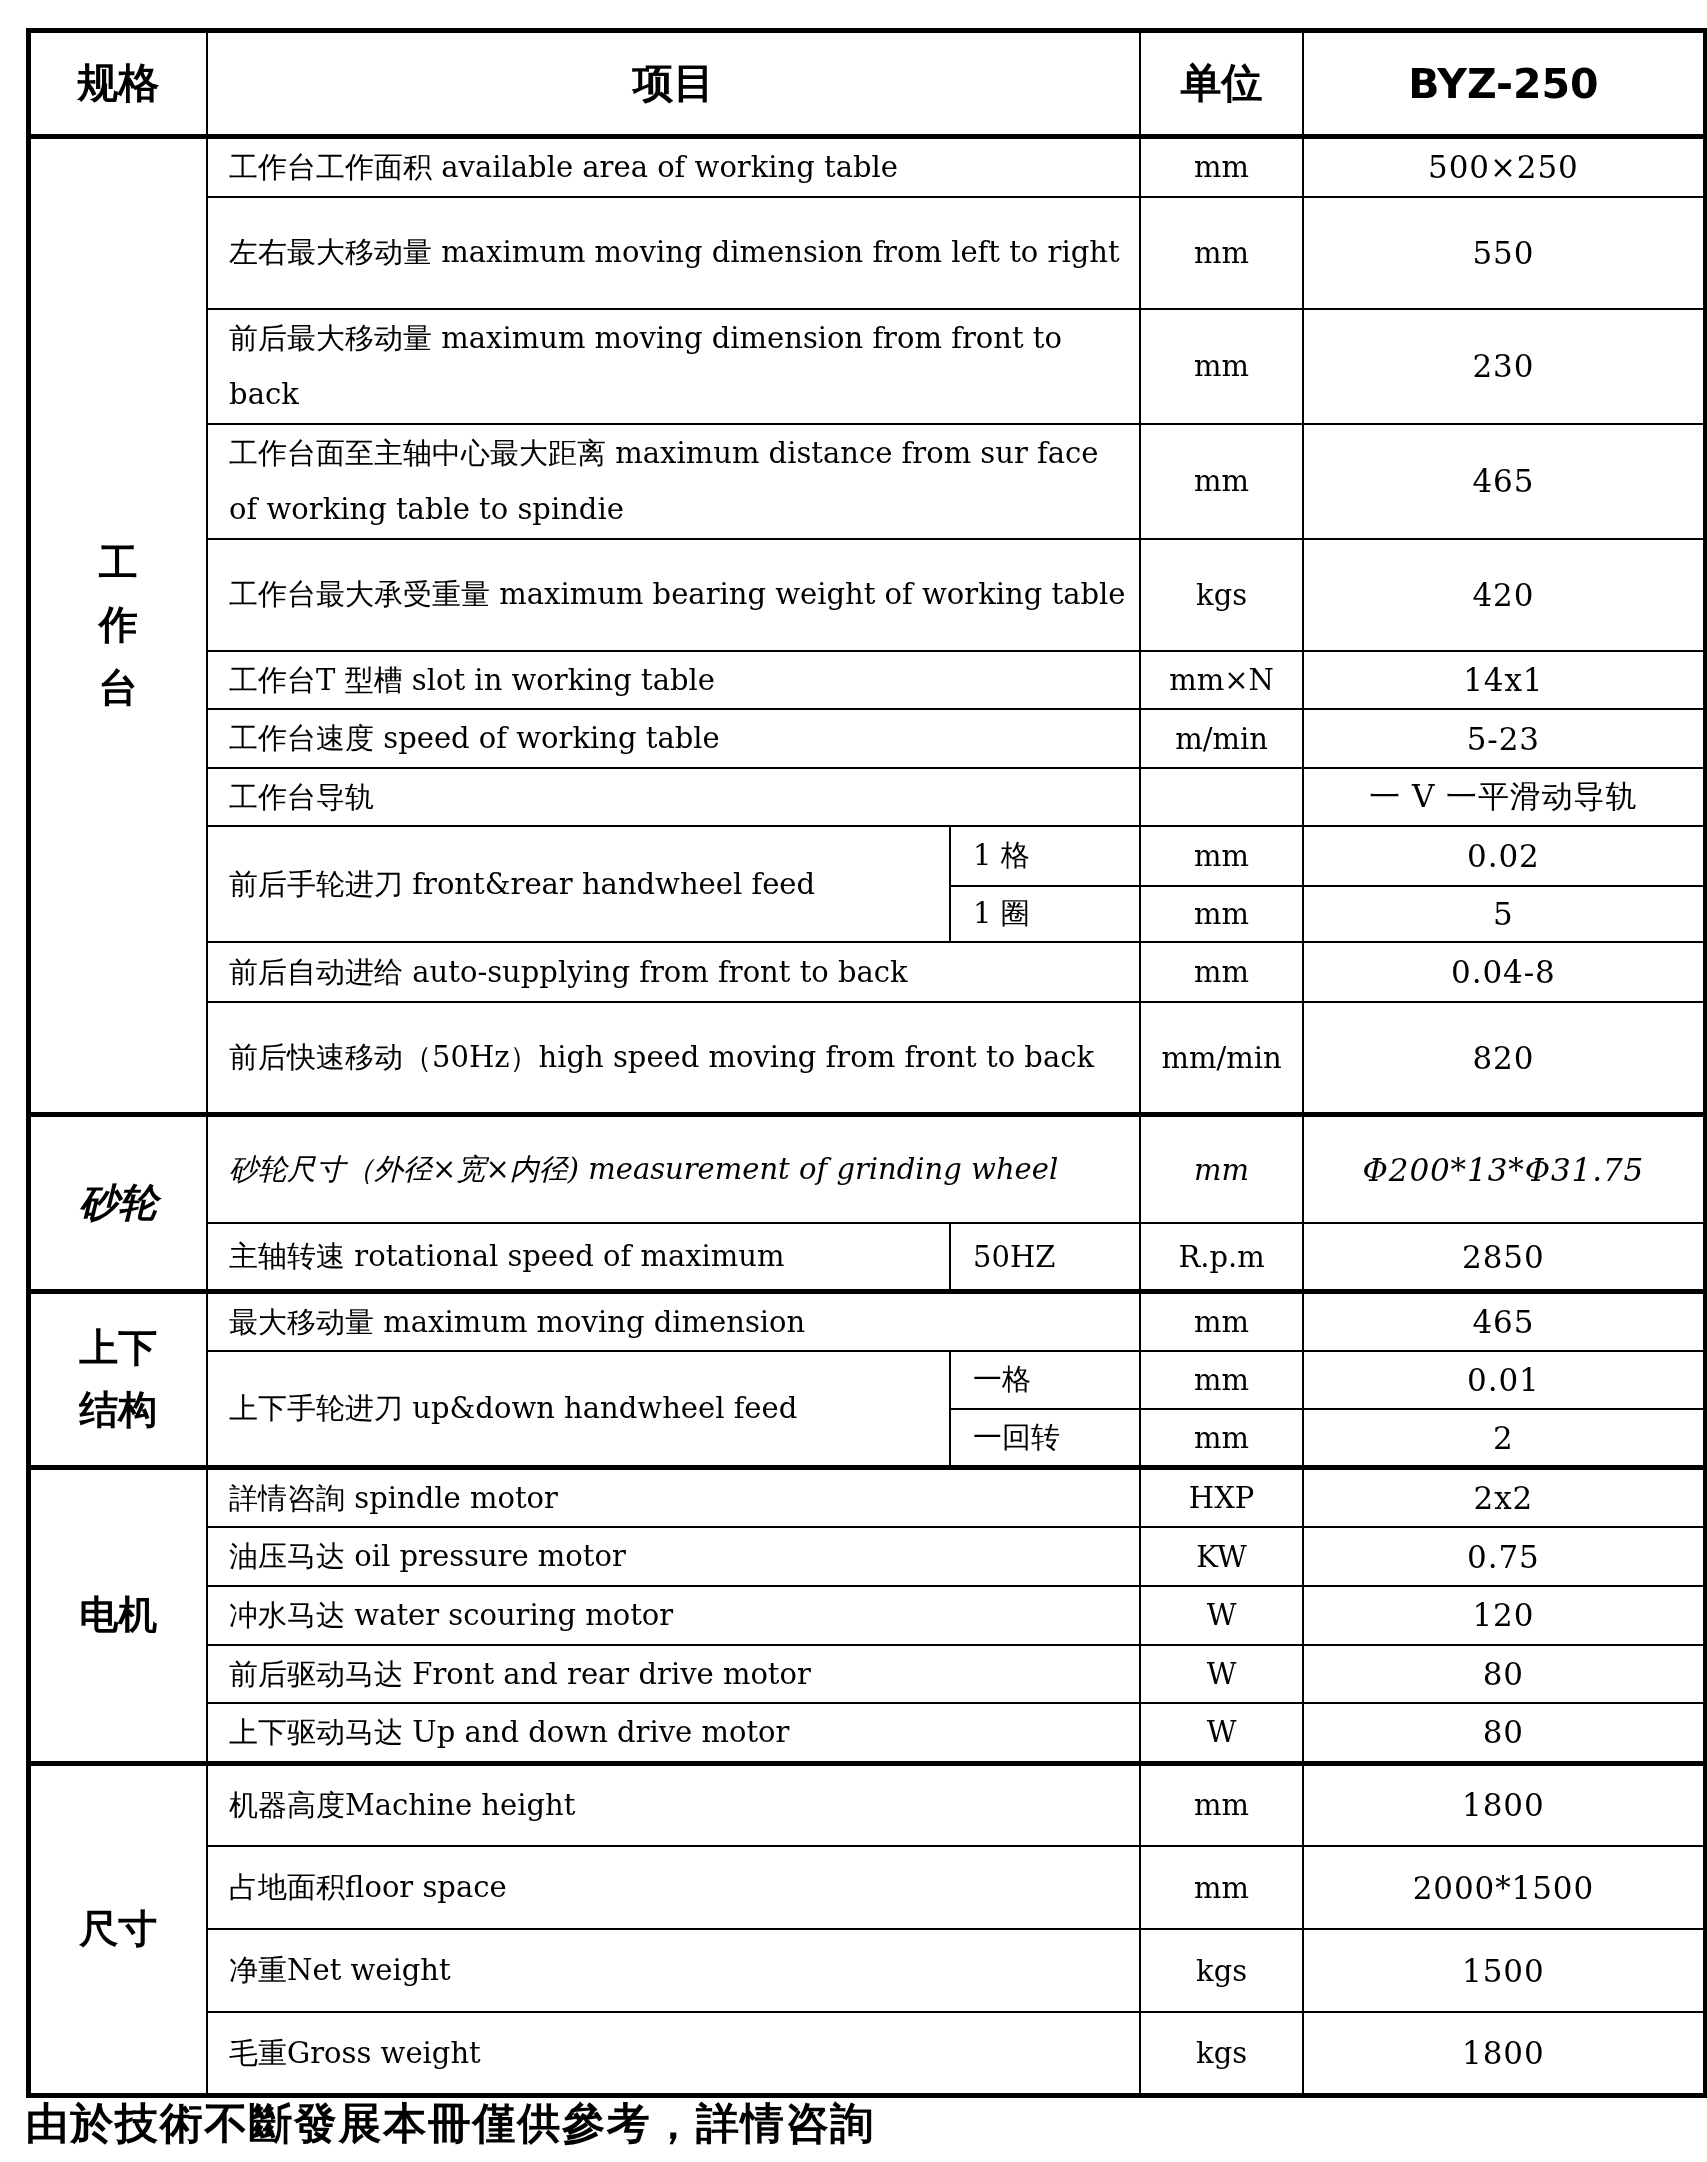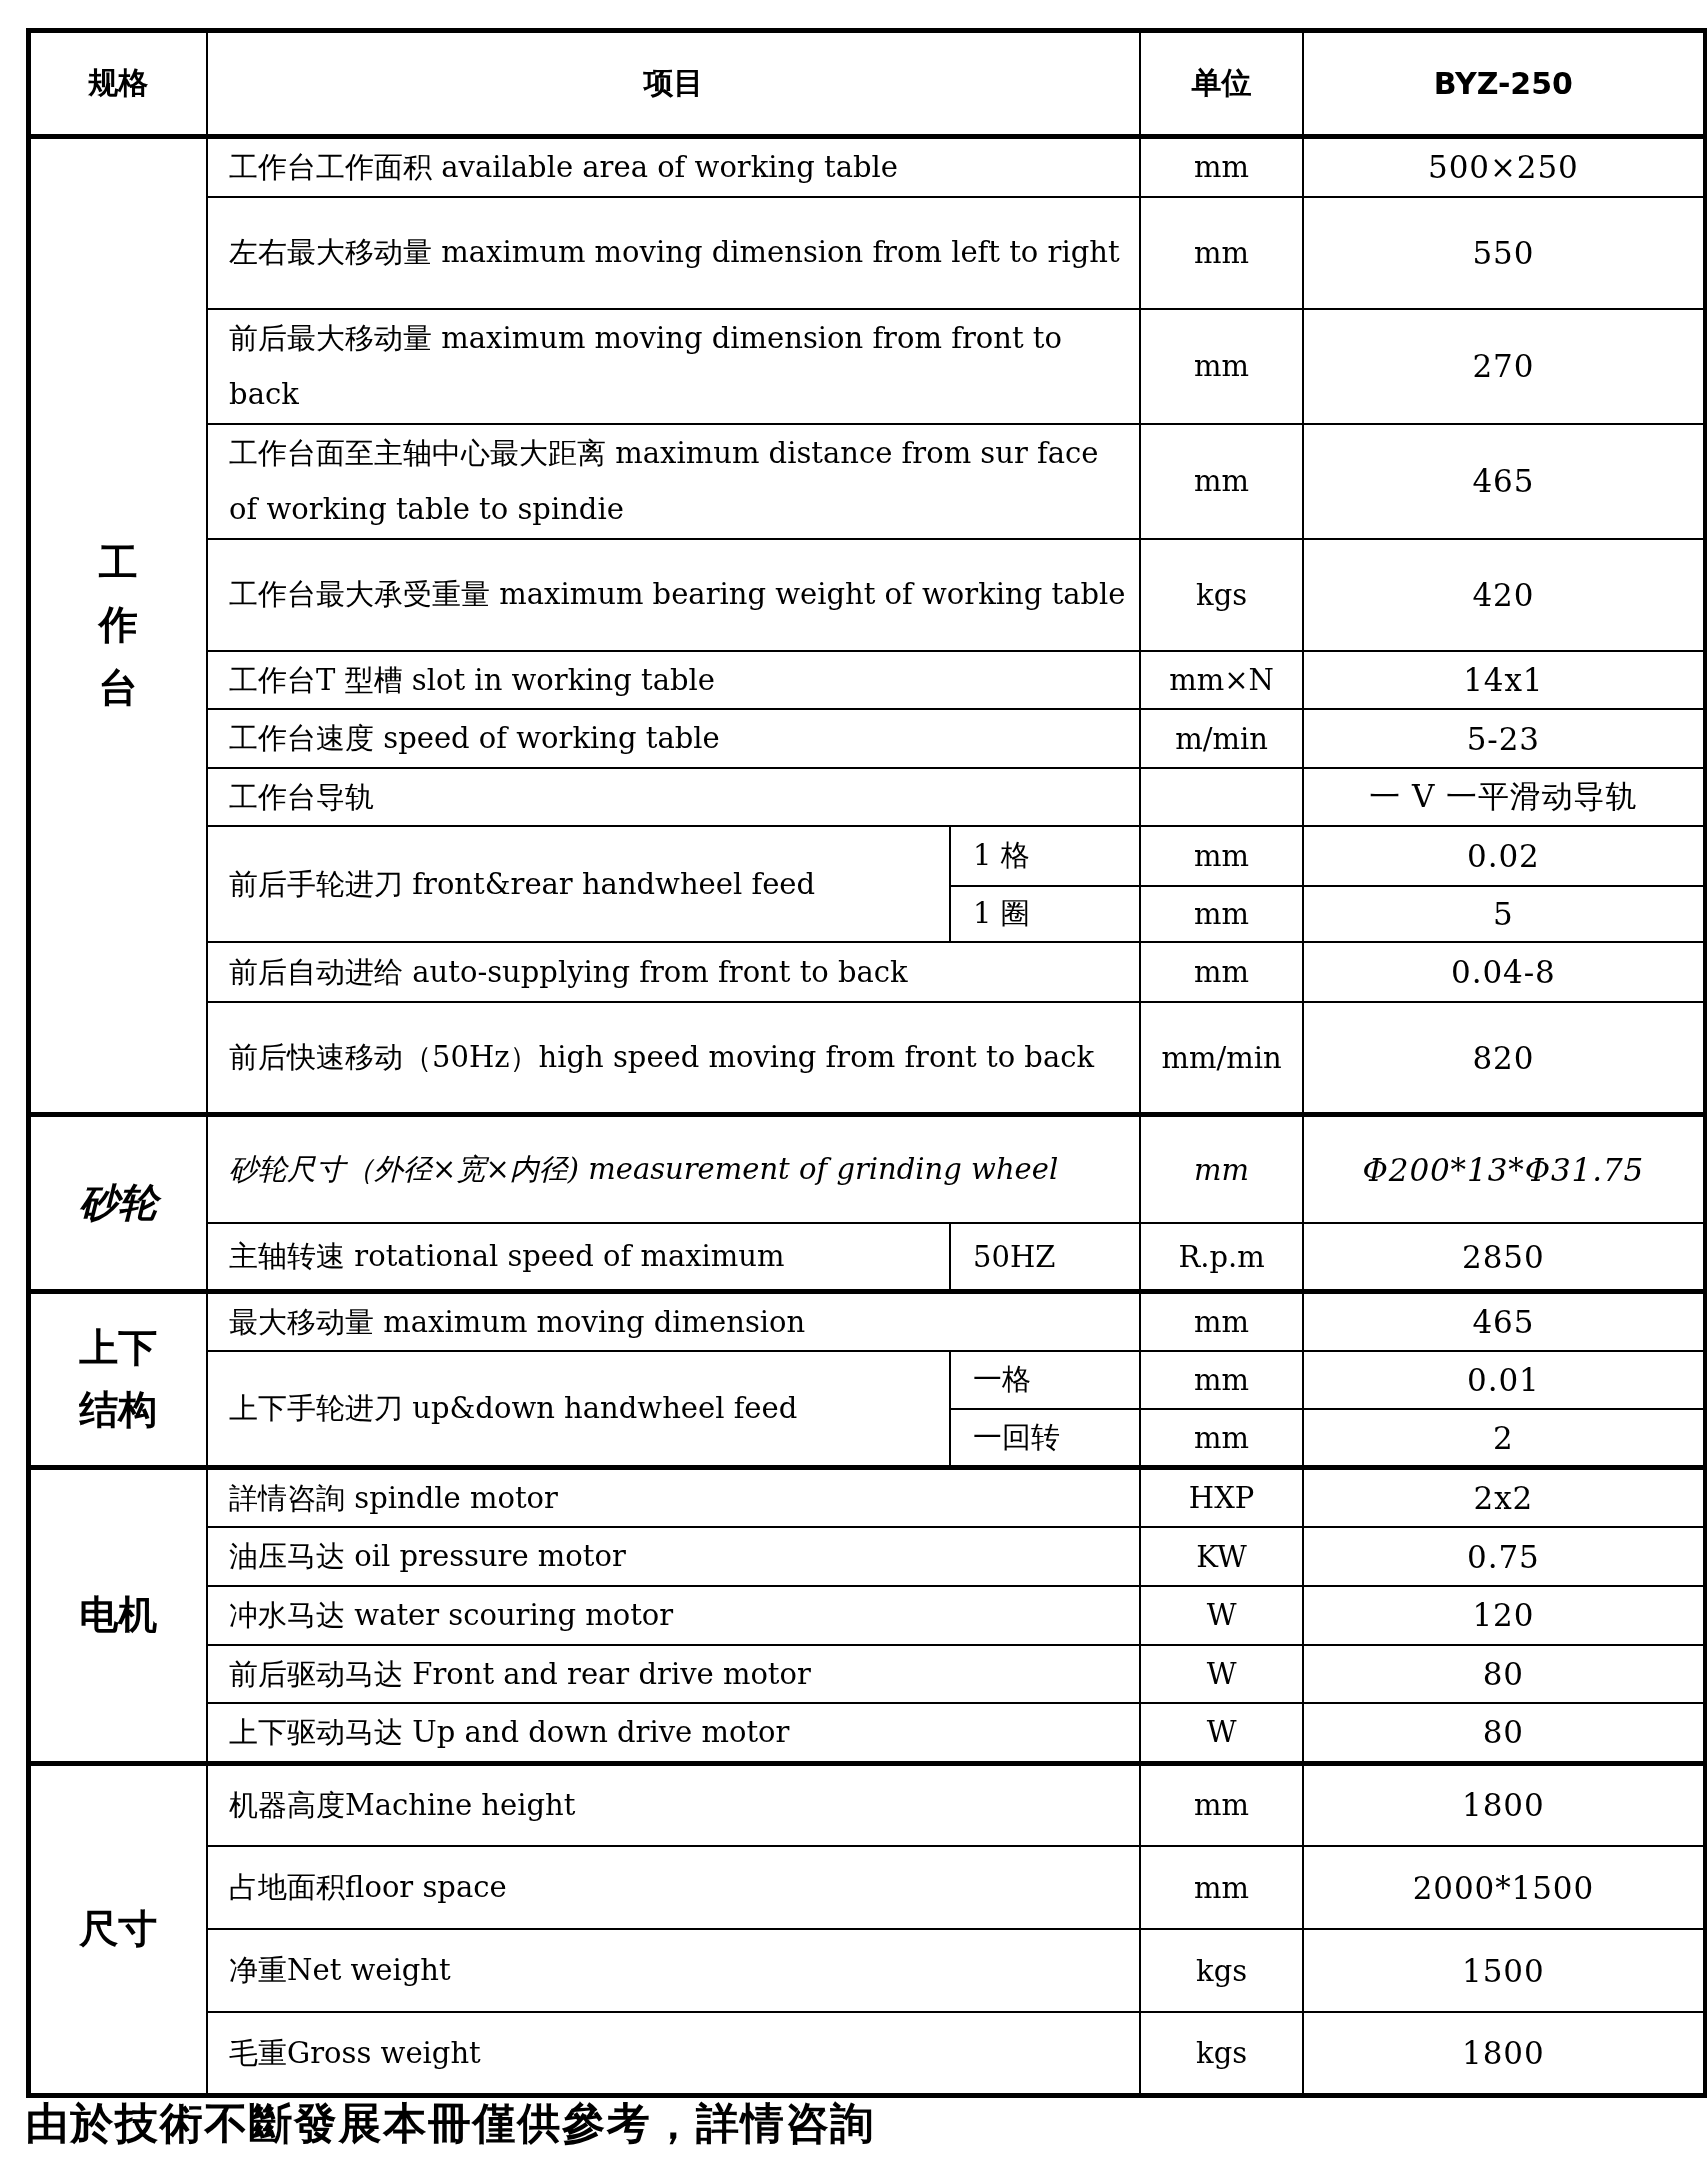"规格" thead th { font-size: 30px -> 41px }
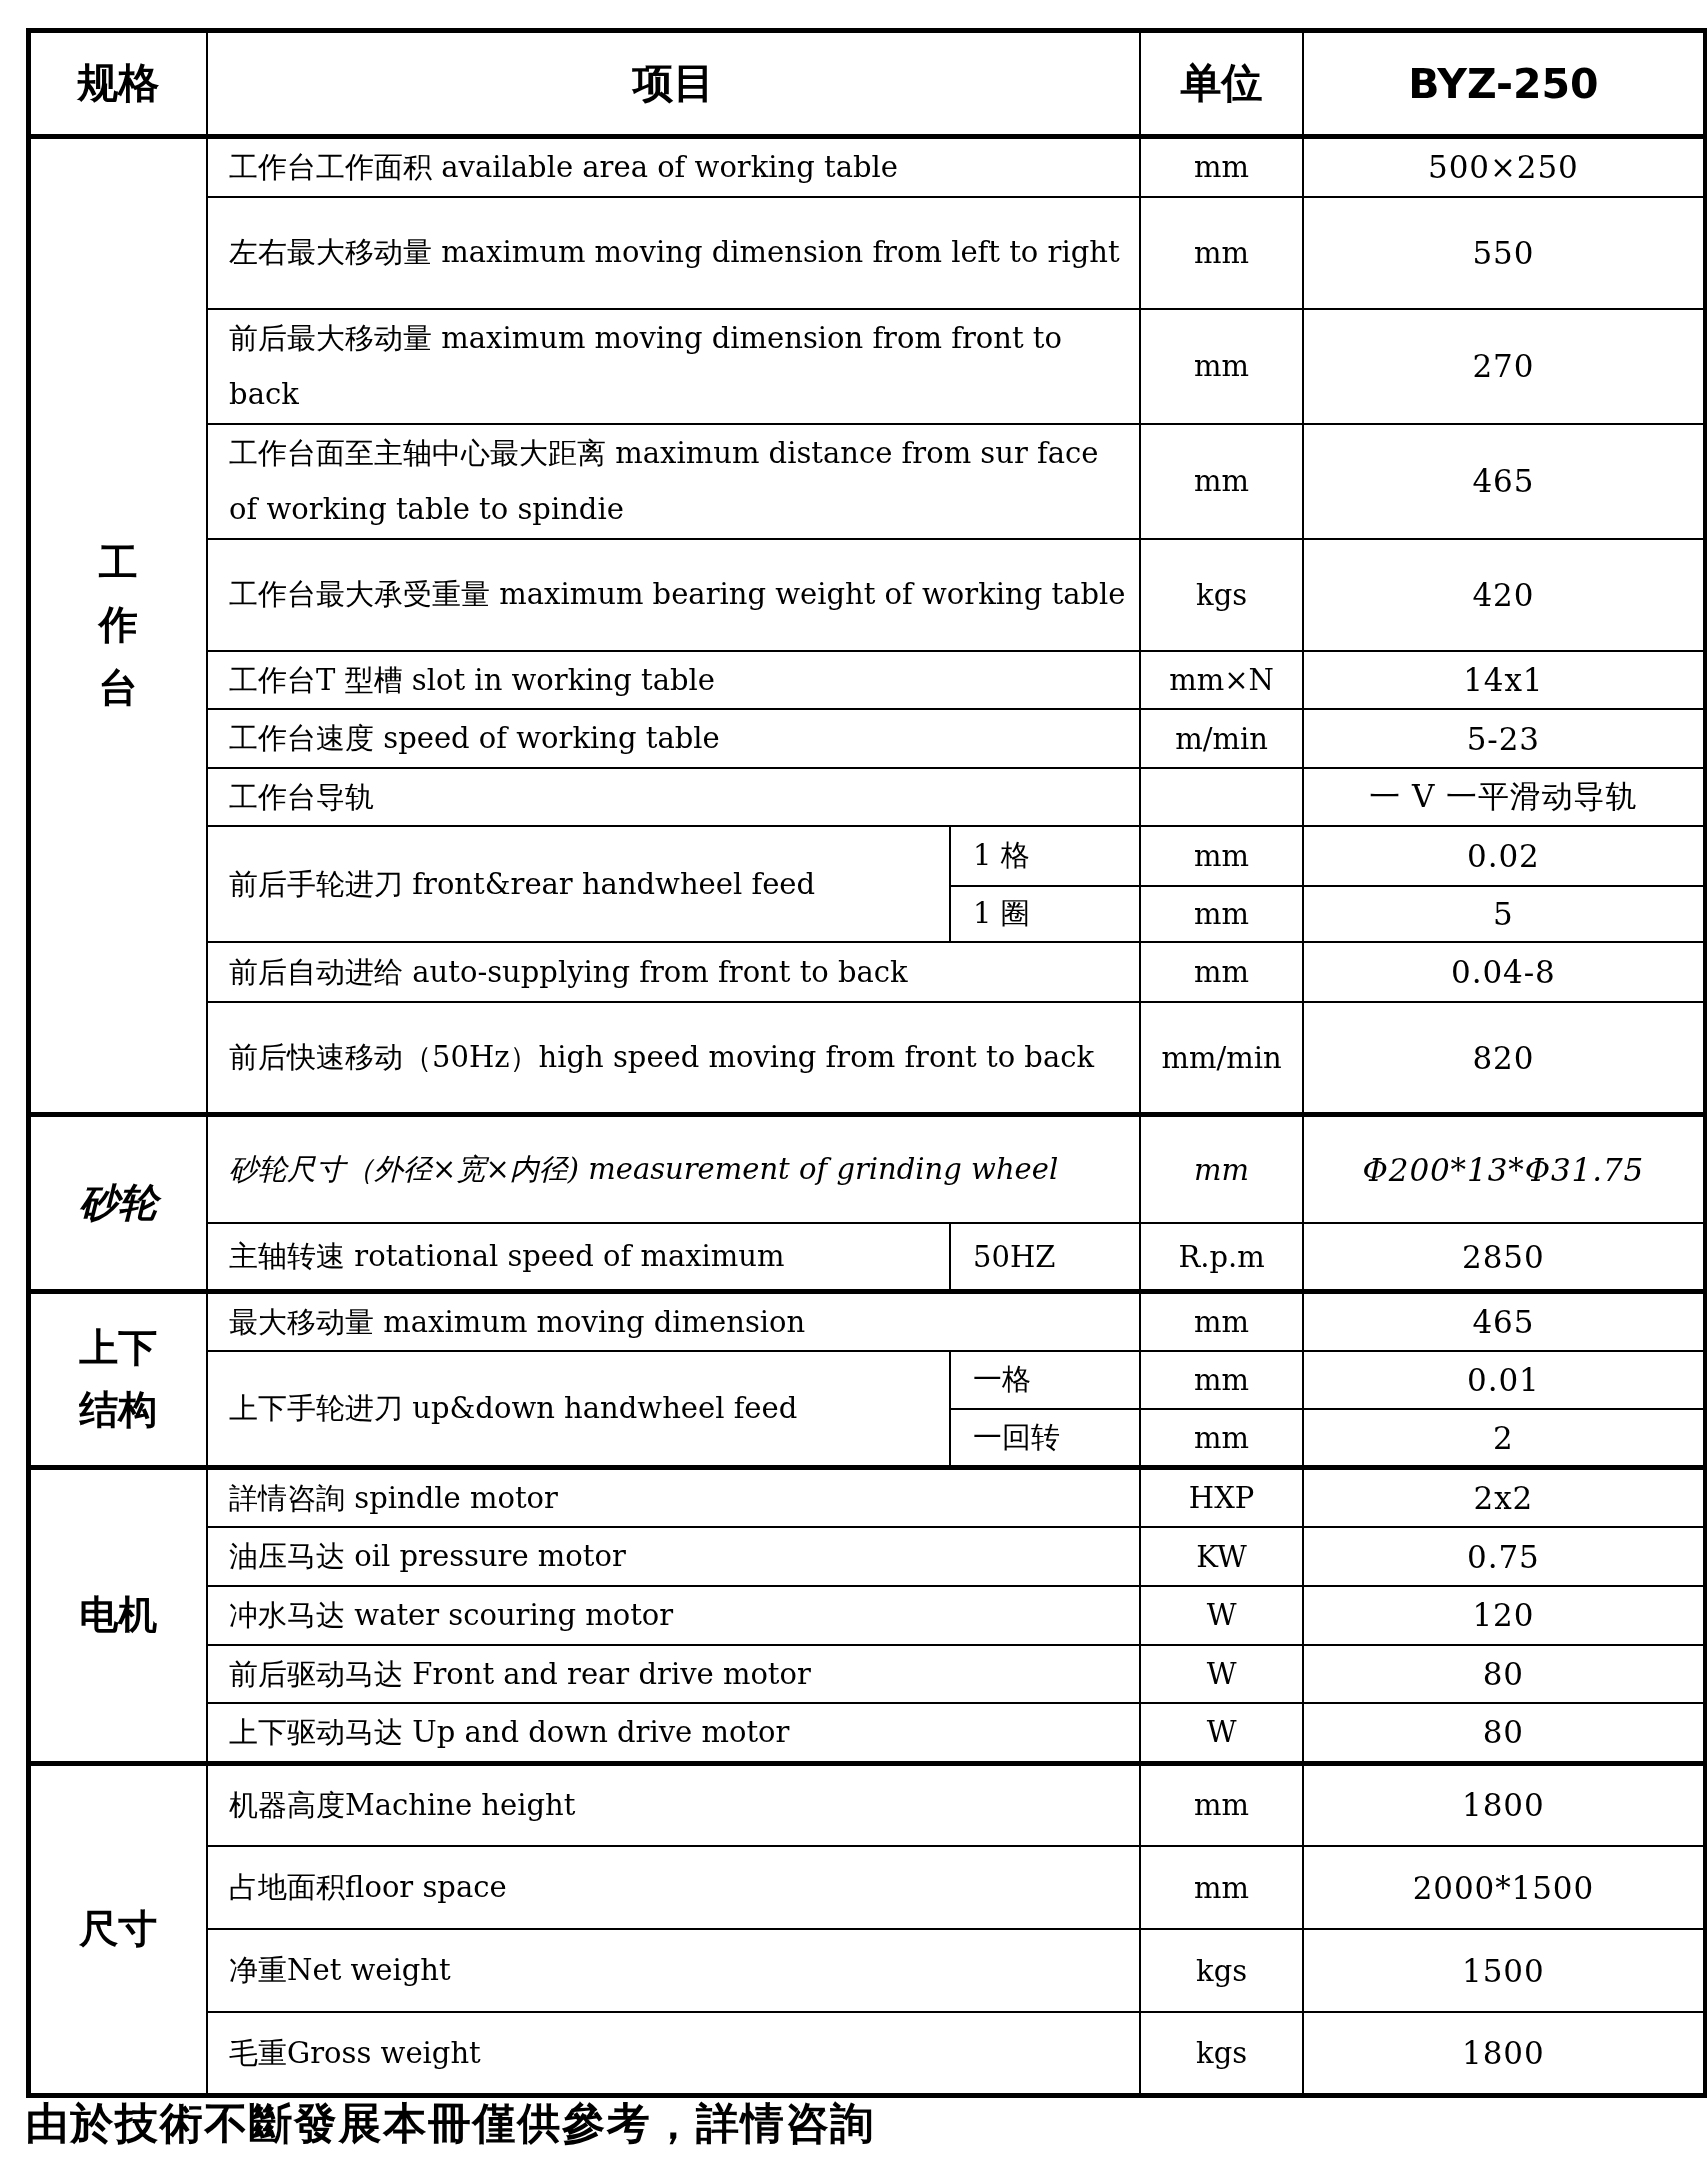"270" td.val { text: 270 -> 230 }
